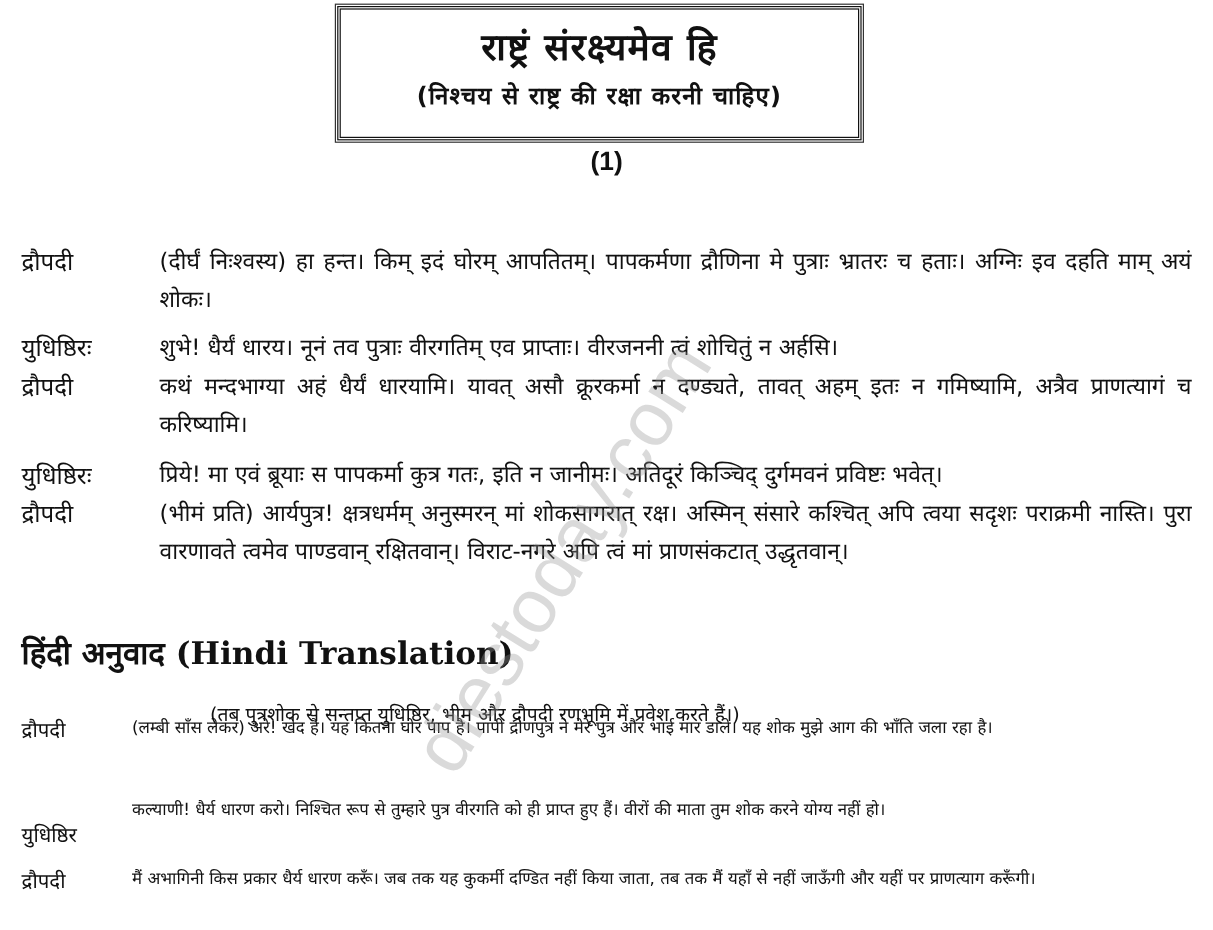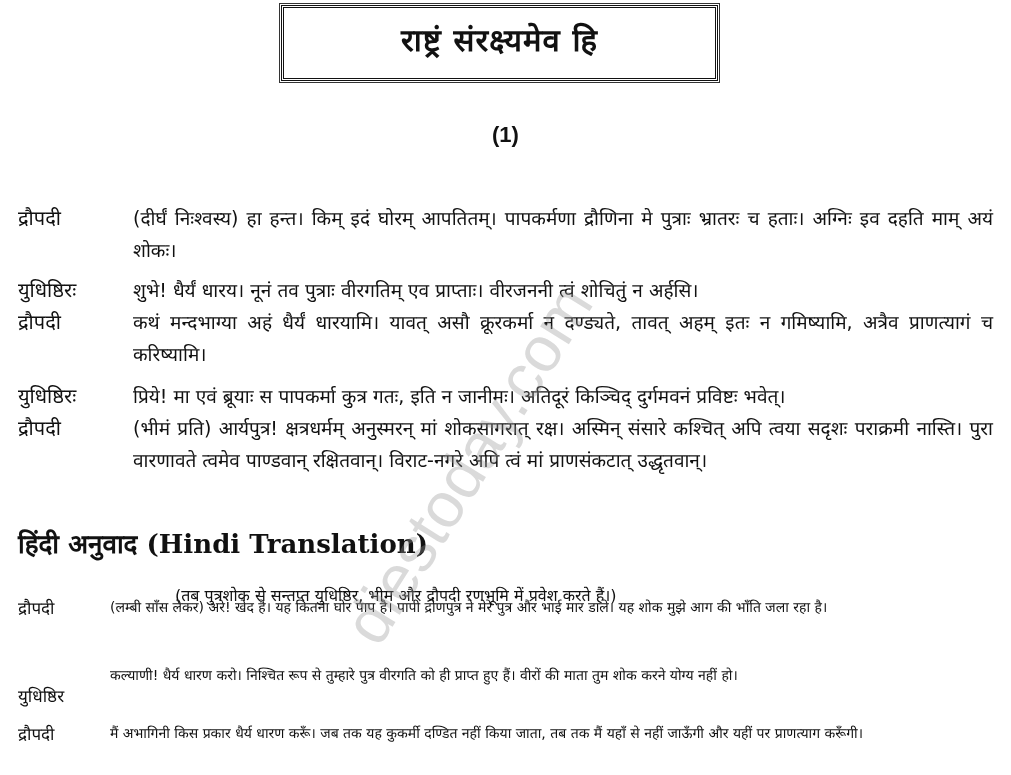"राष्ट्रं संरक्ष्यमेव हि" .title-box { height: 76px -> 112px }
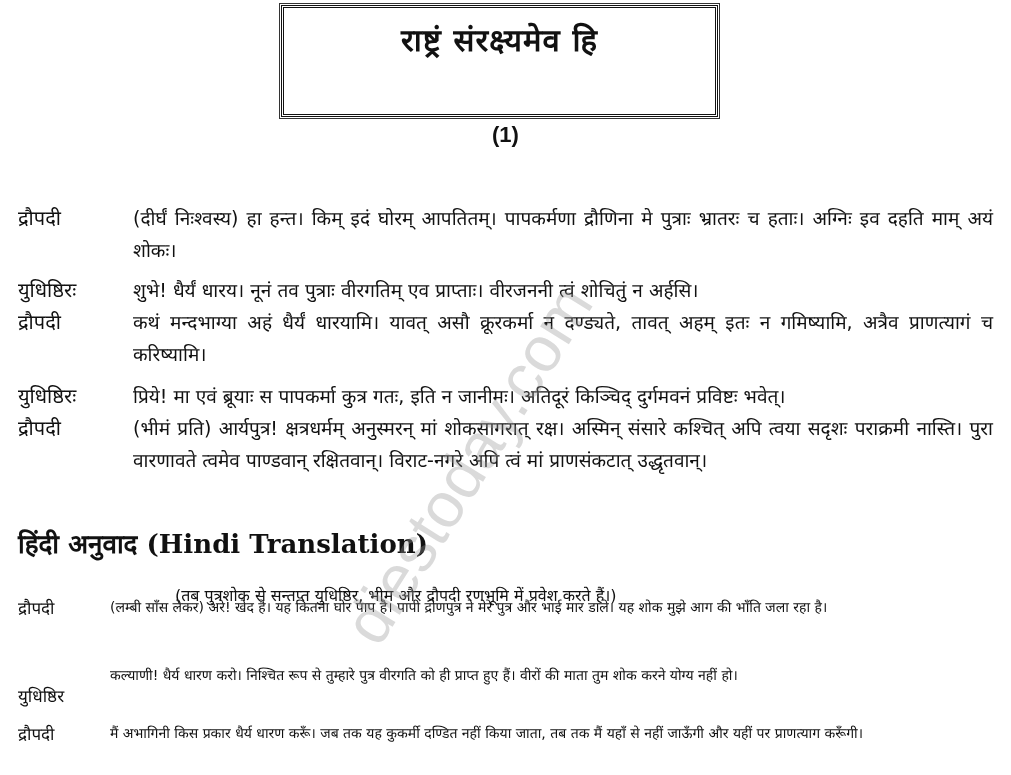"(निश्चय से राष्ट्र की रक्षा" div.title-sub { html: none -> <div>(निश्चय से राष्ट्र की रक्षा करनी चाहिए)</div> }
